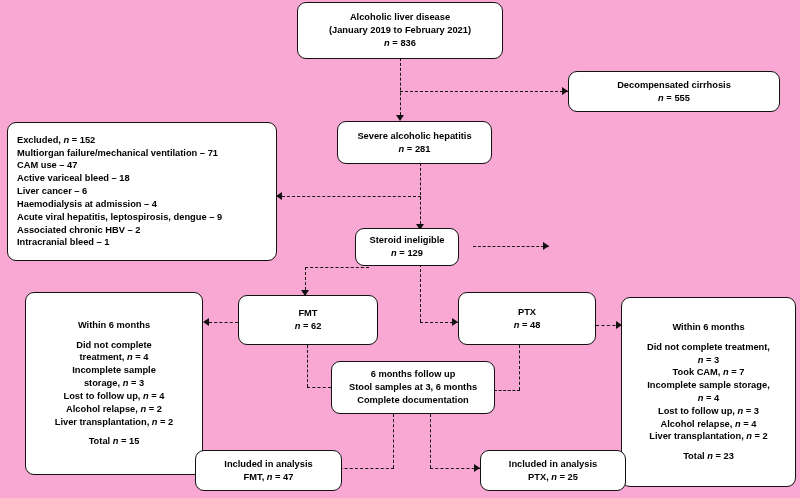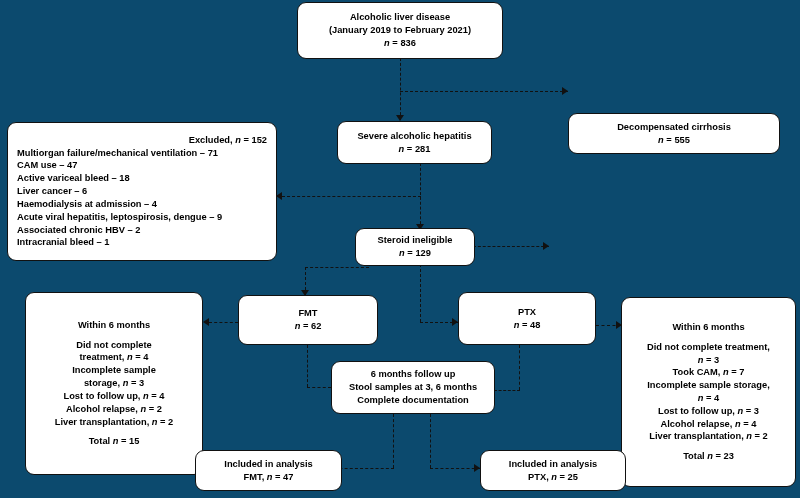"Alcoholic liver disease" #canvas { background: #0c4a6e -> #f9a8d4 }
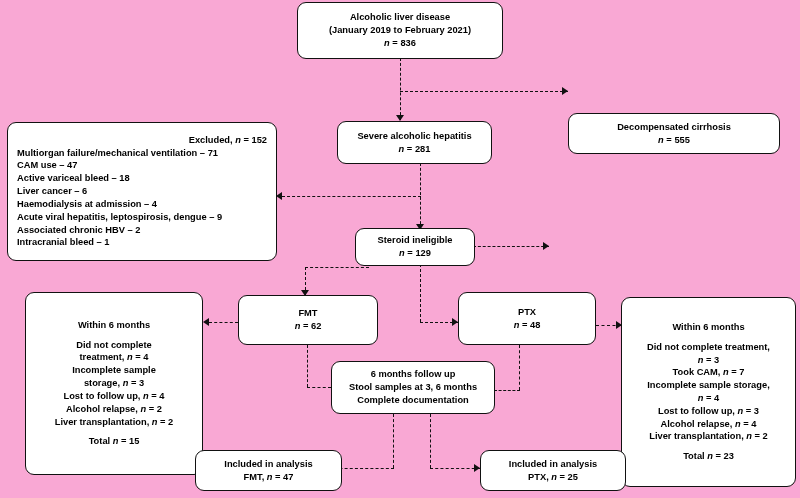"Decompensated cirrhosis" div.node { margin-top: 42px -> none }
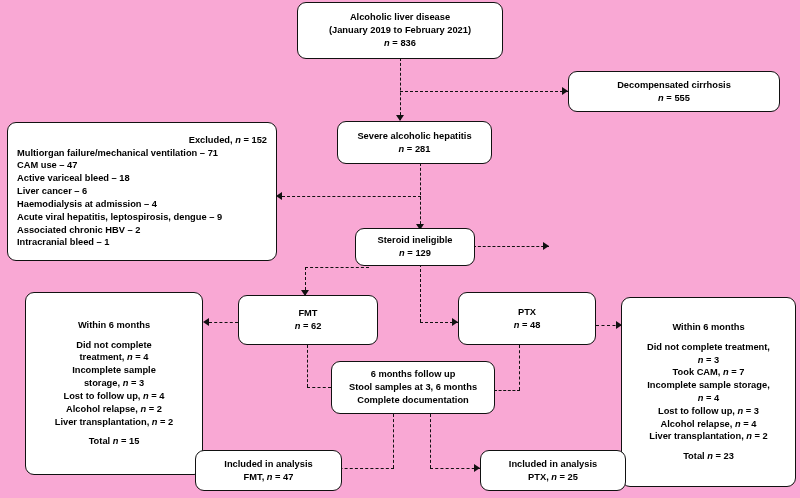"Excluded, n = 152" .node .ln.center { text-align: right -> left }
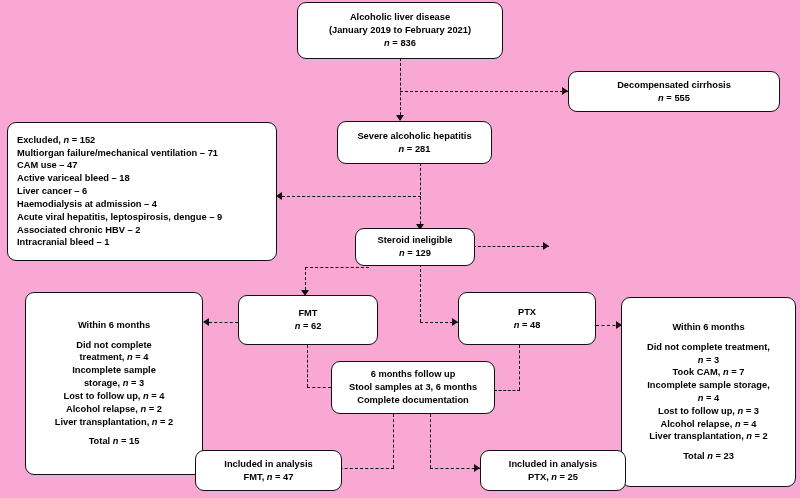"Steroid ineligible" div.node { width: 120px -> 104px }
